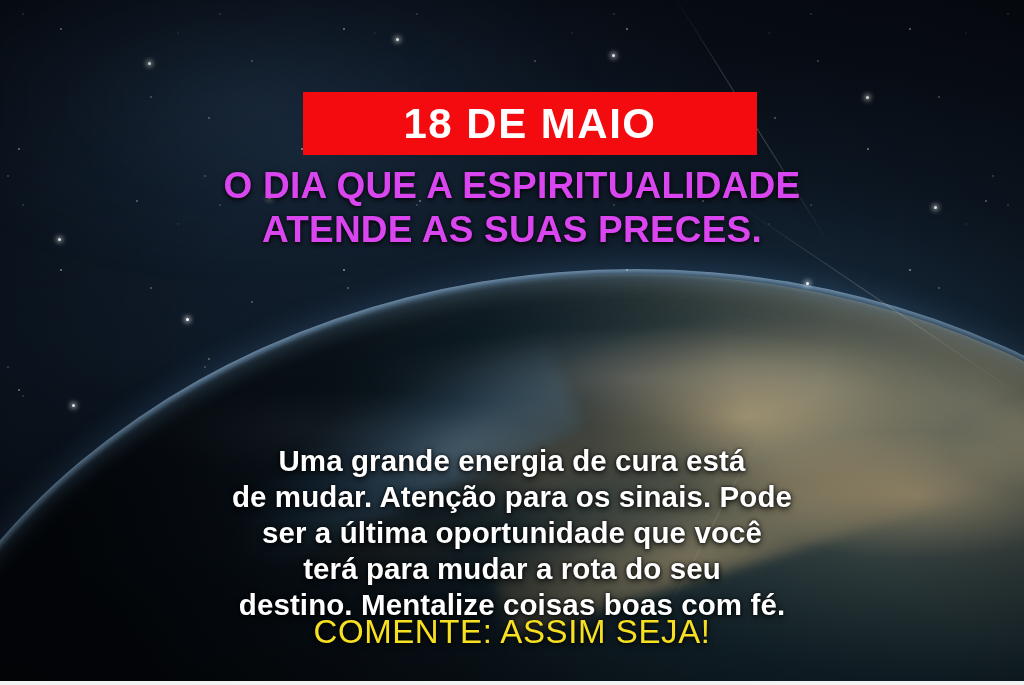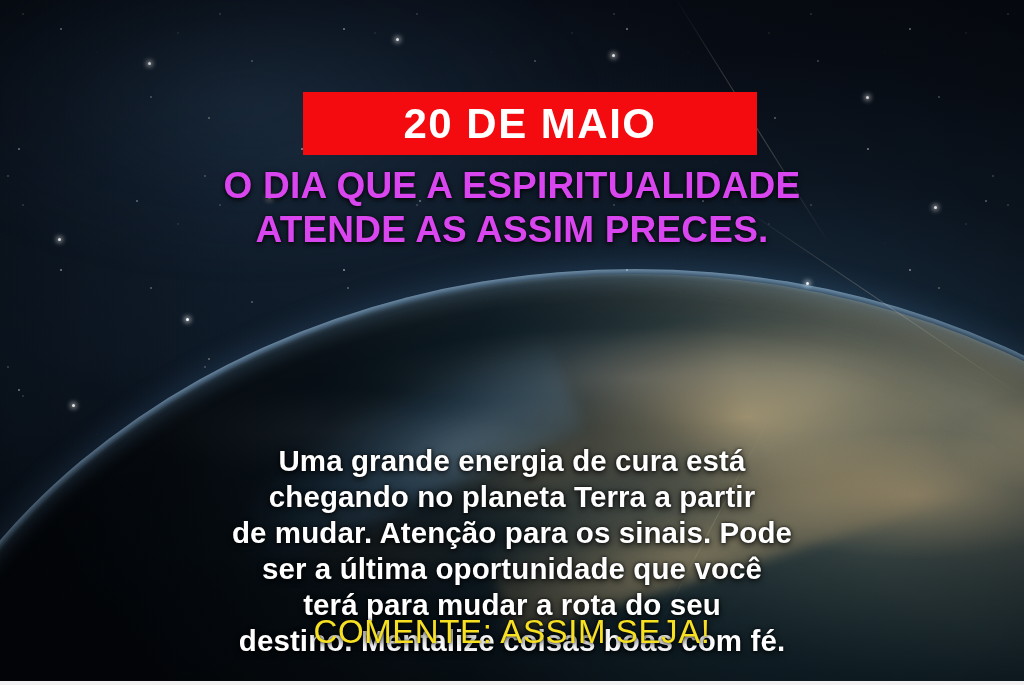"20 DE MAIO" div.txt { text: 20 -> 18 }
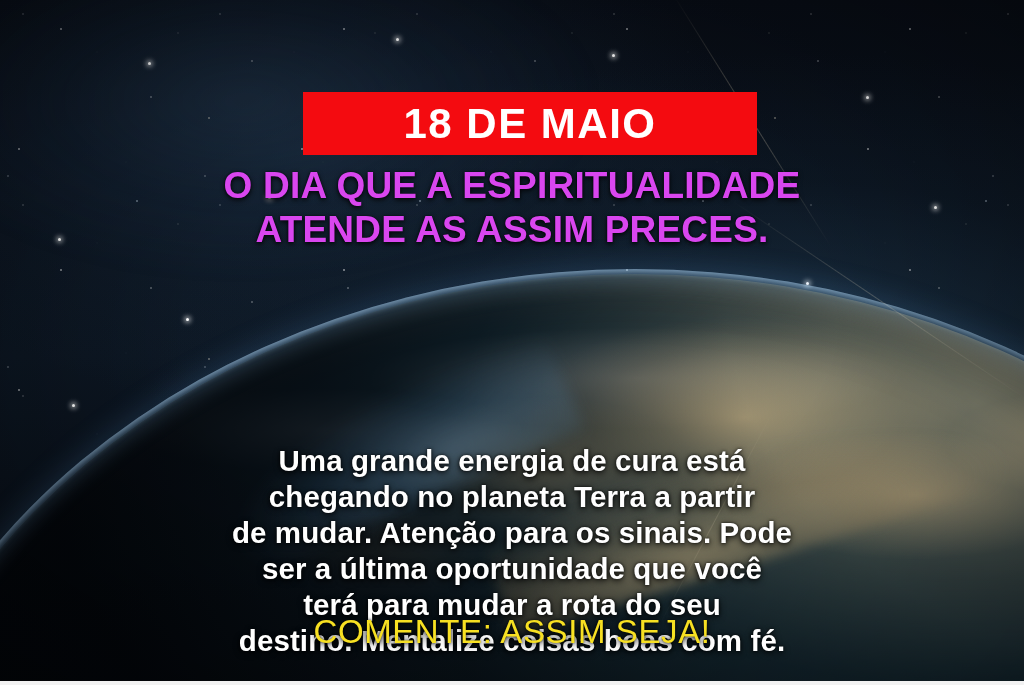"ATENDE AS ASSIM PRECES." span.l2 { text: ASSIM -> SUAS }
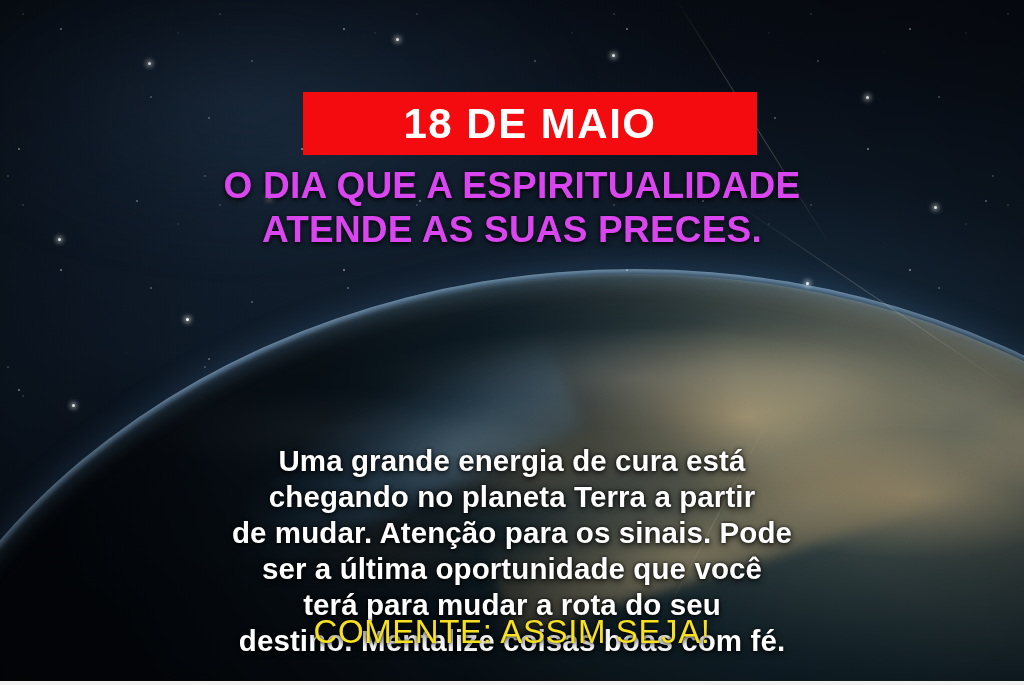"chegando no planeta Terra a" span { html: <span>chegando no planeta Terra a partir</span> -> none }
